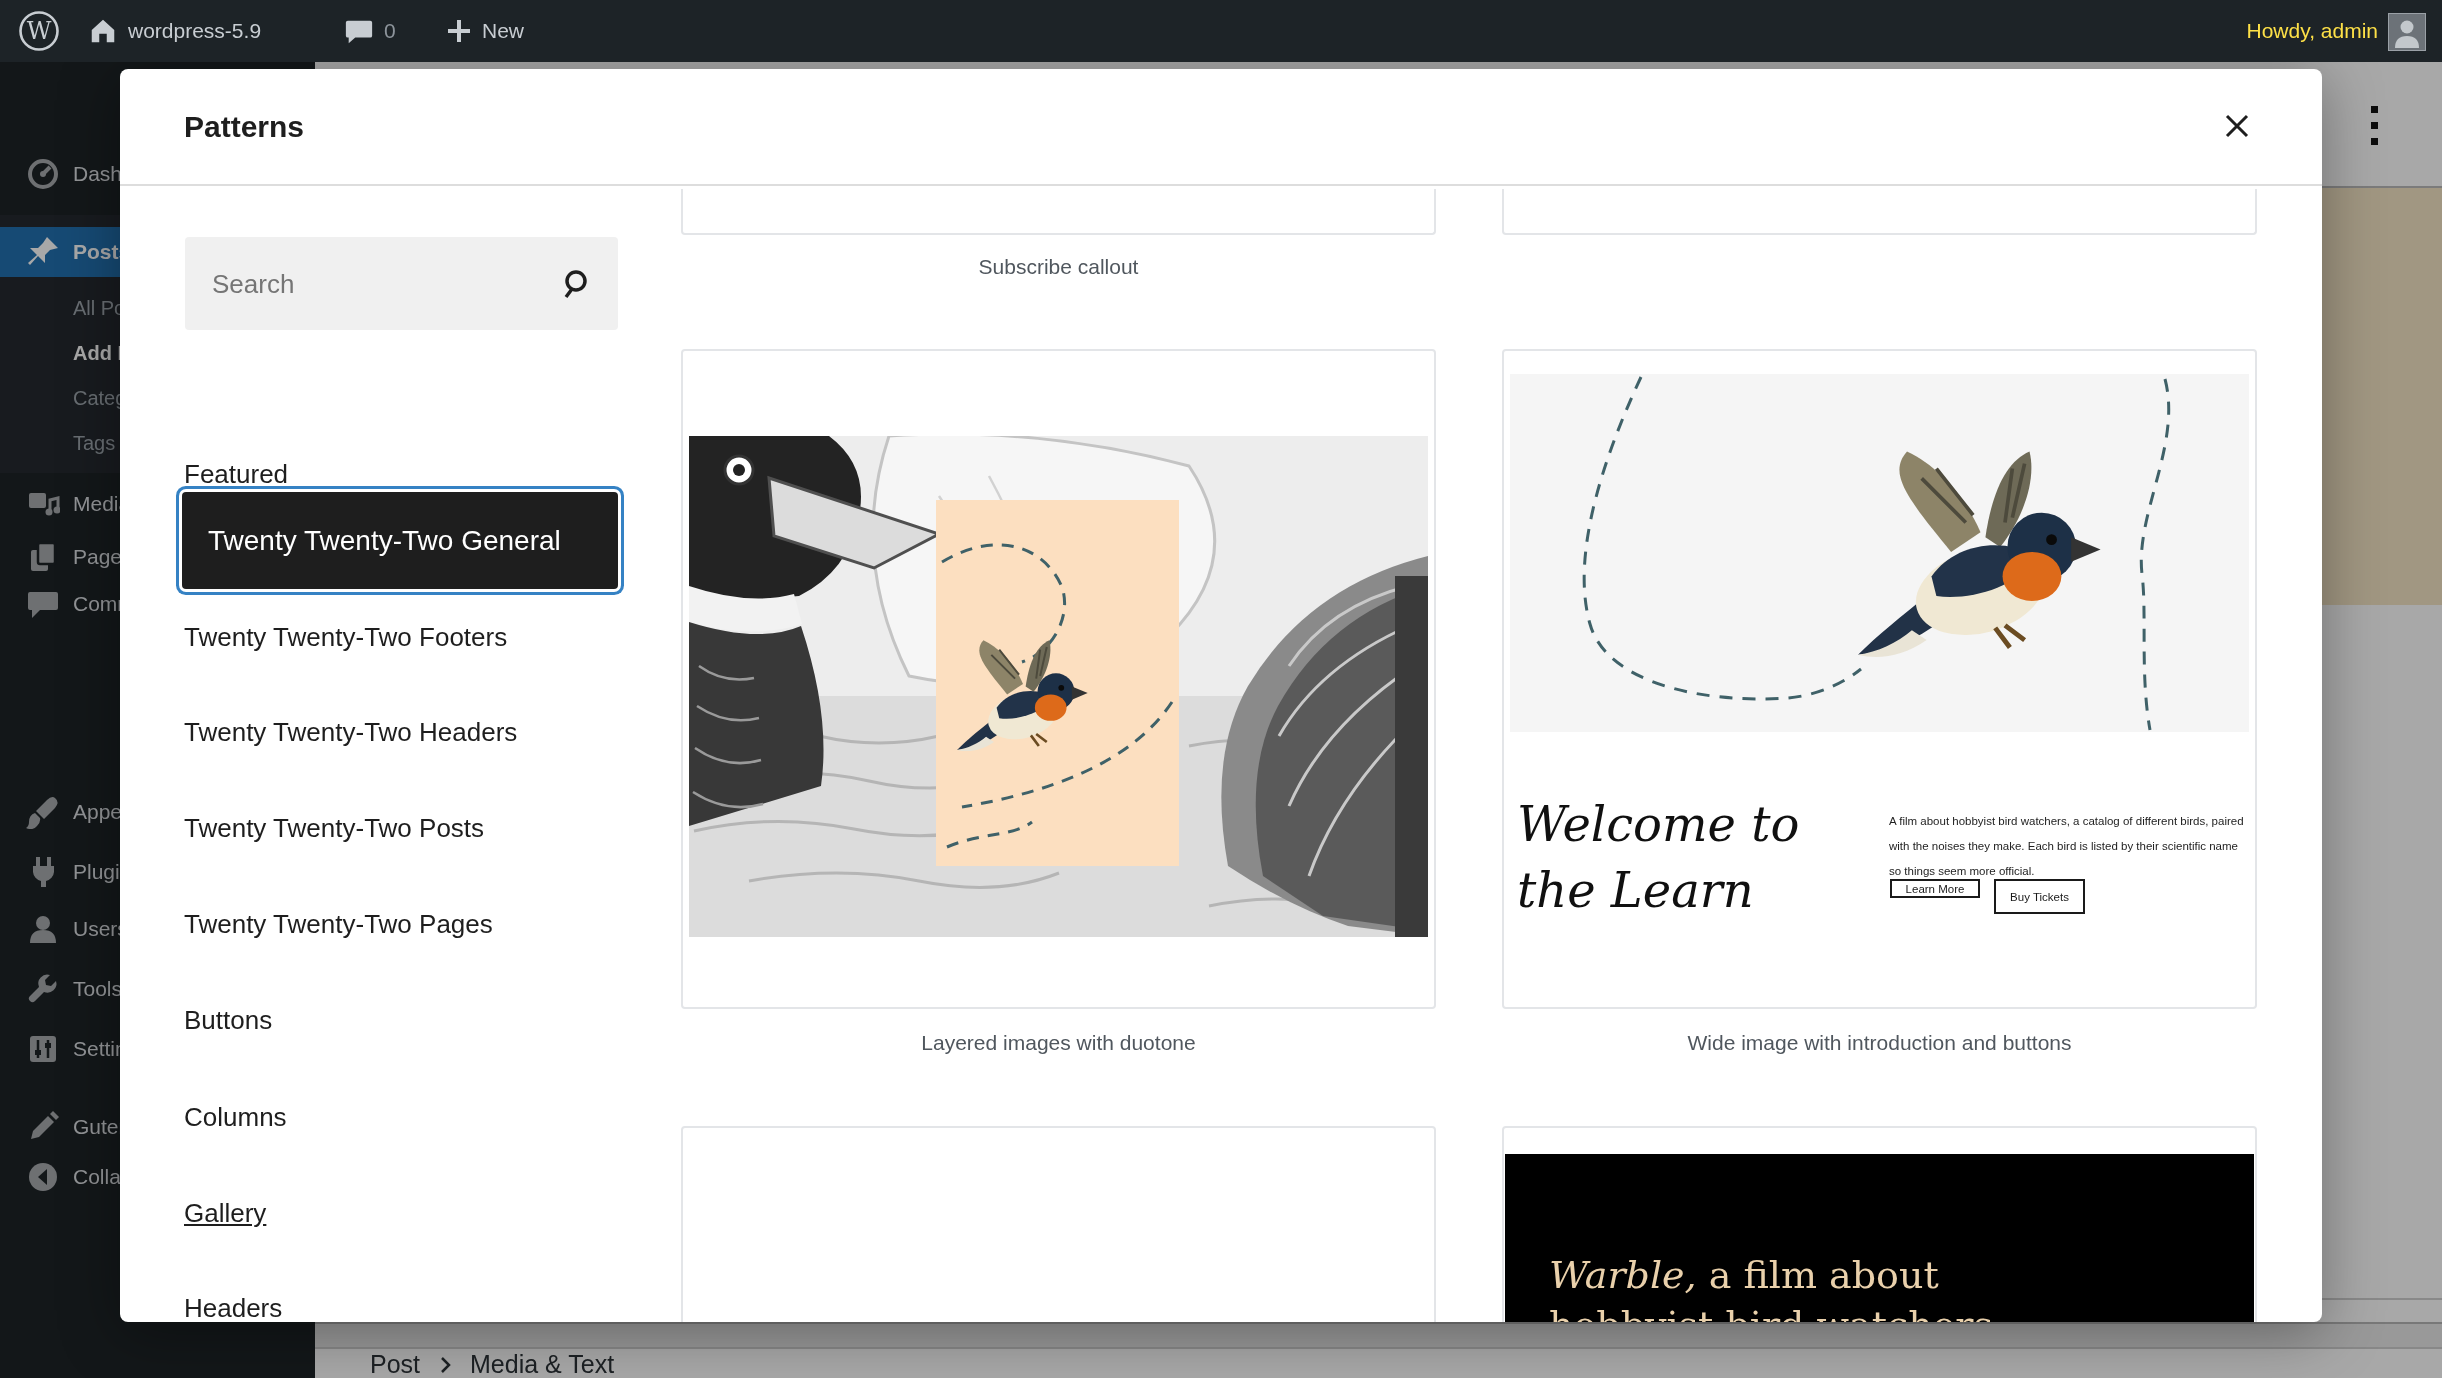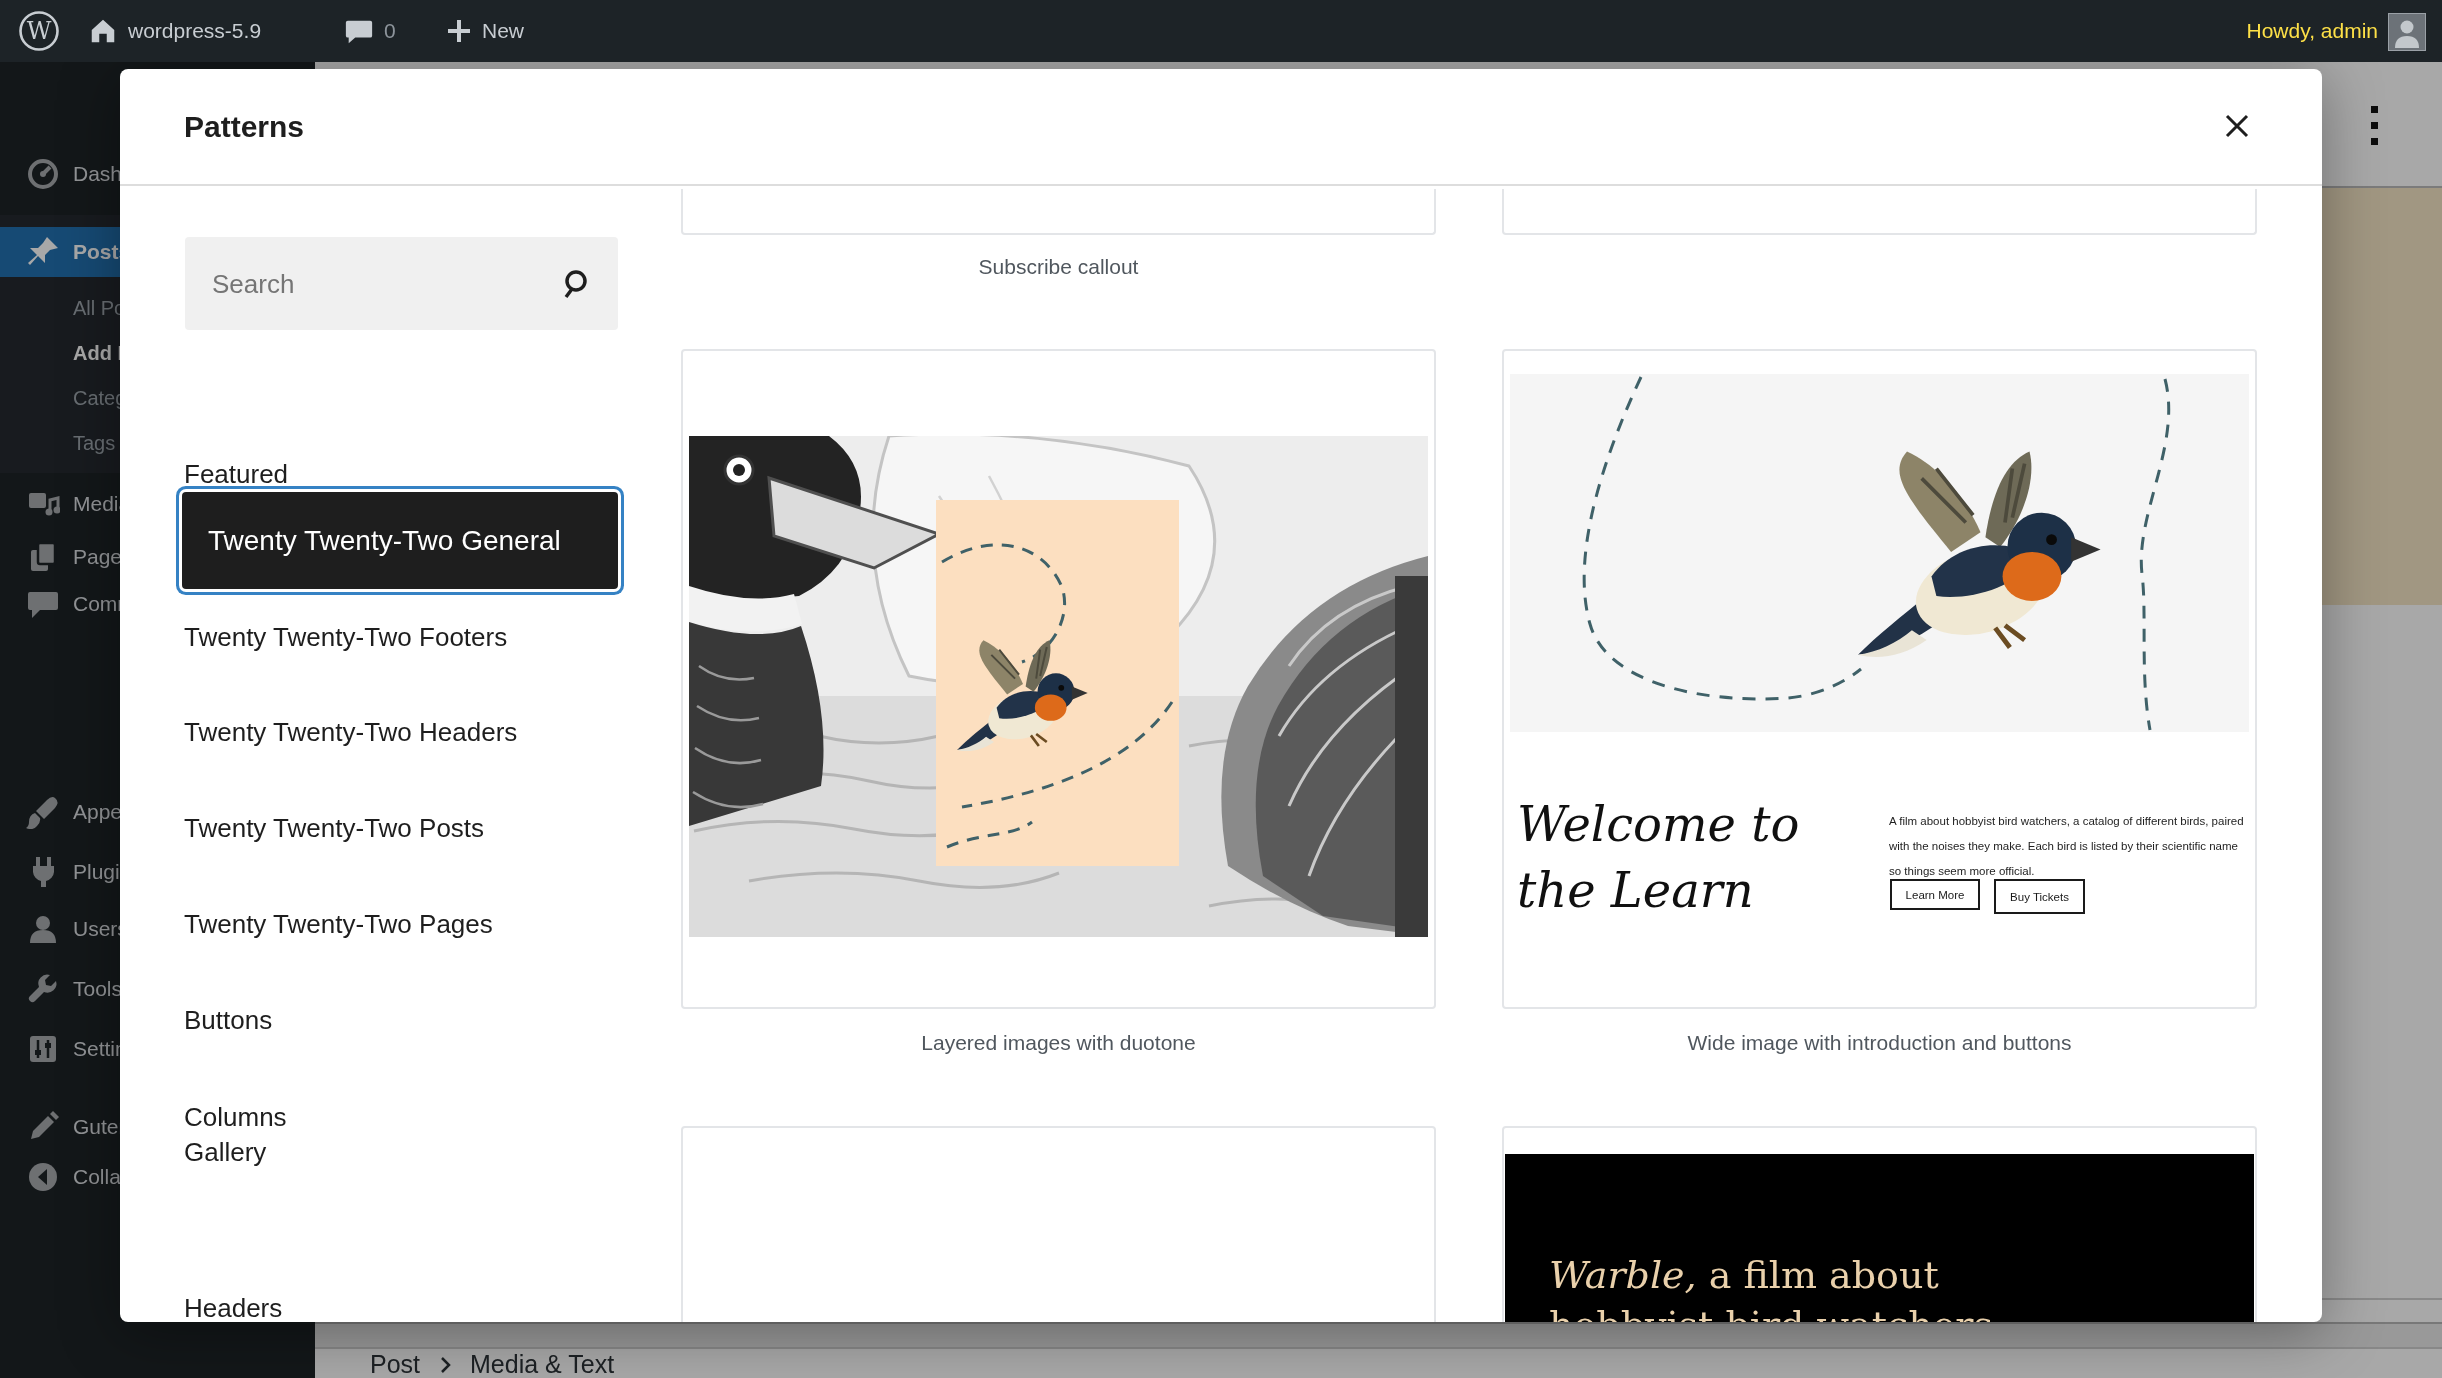"Learn More" div.av-btn { height: 31px -> 19px }
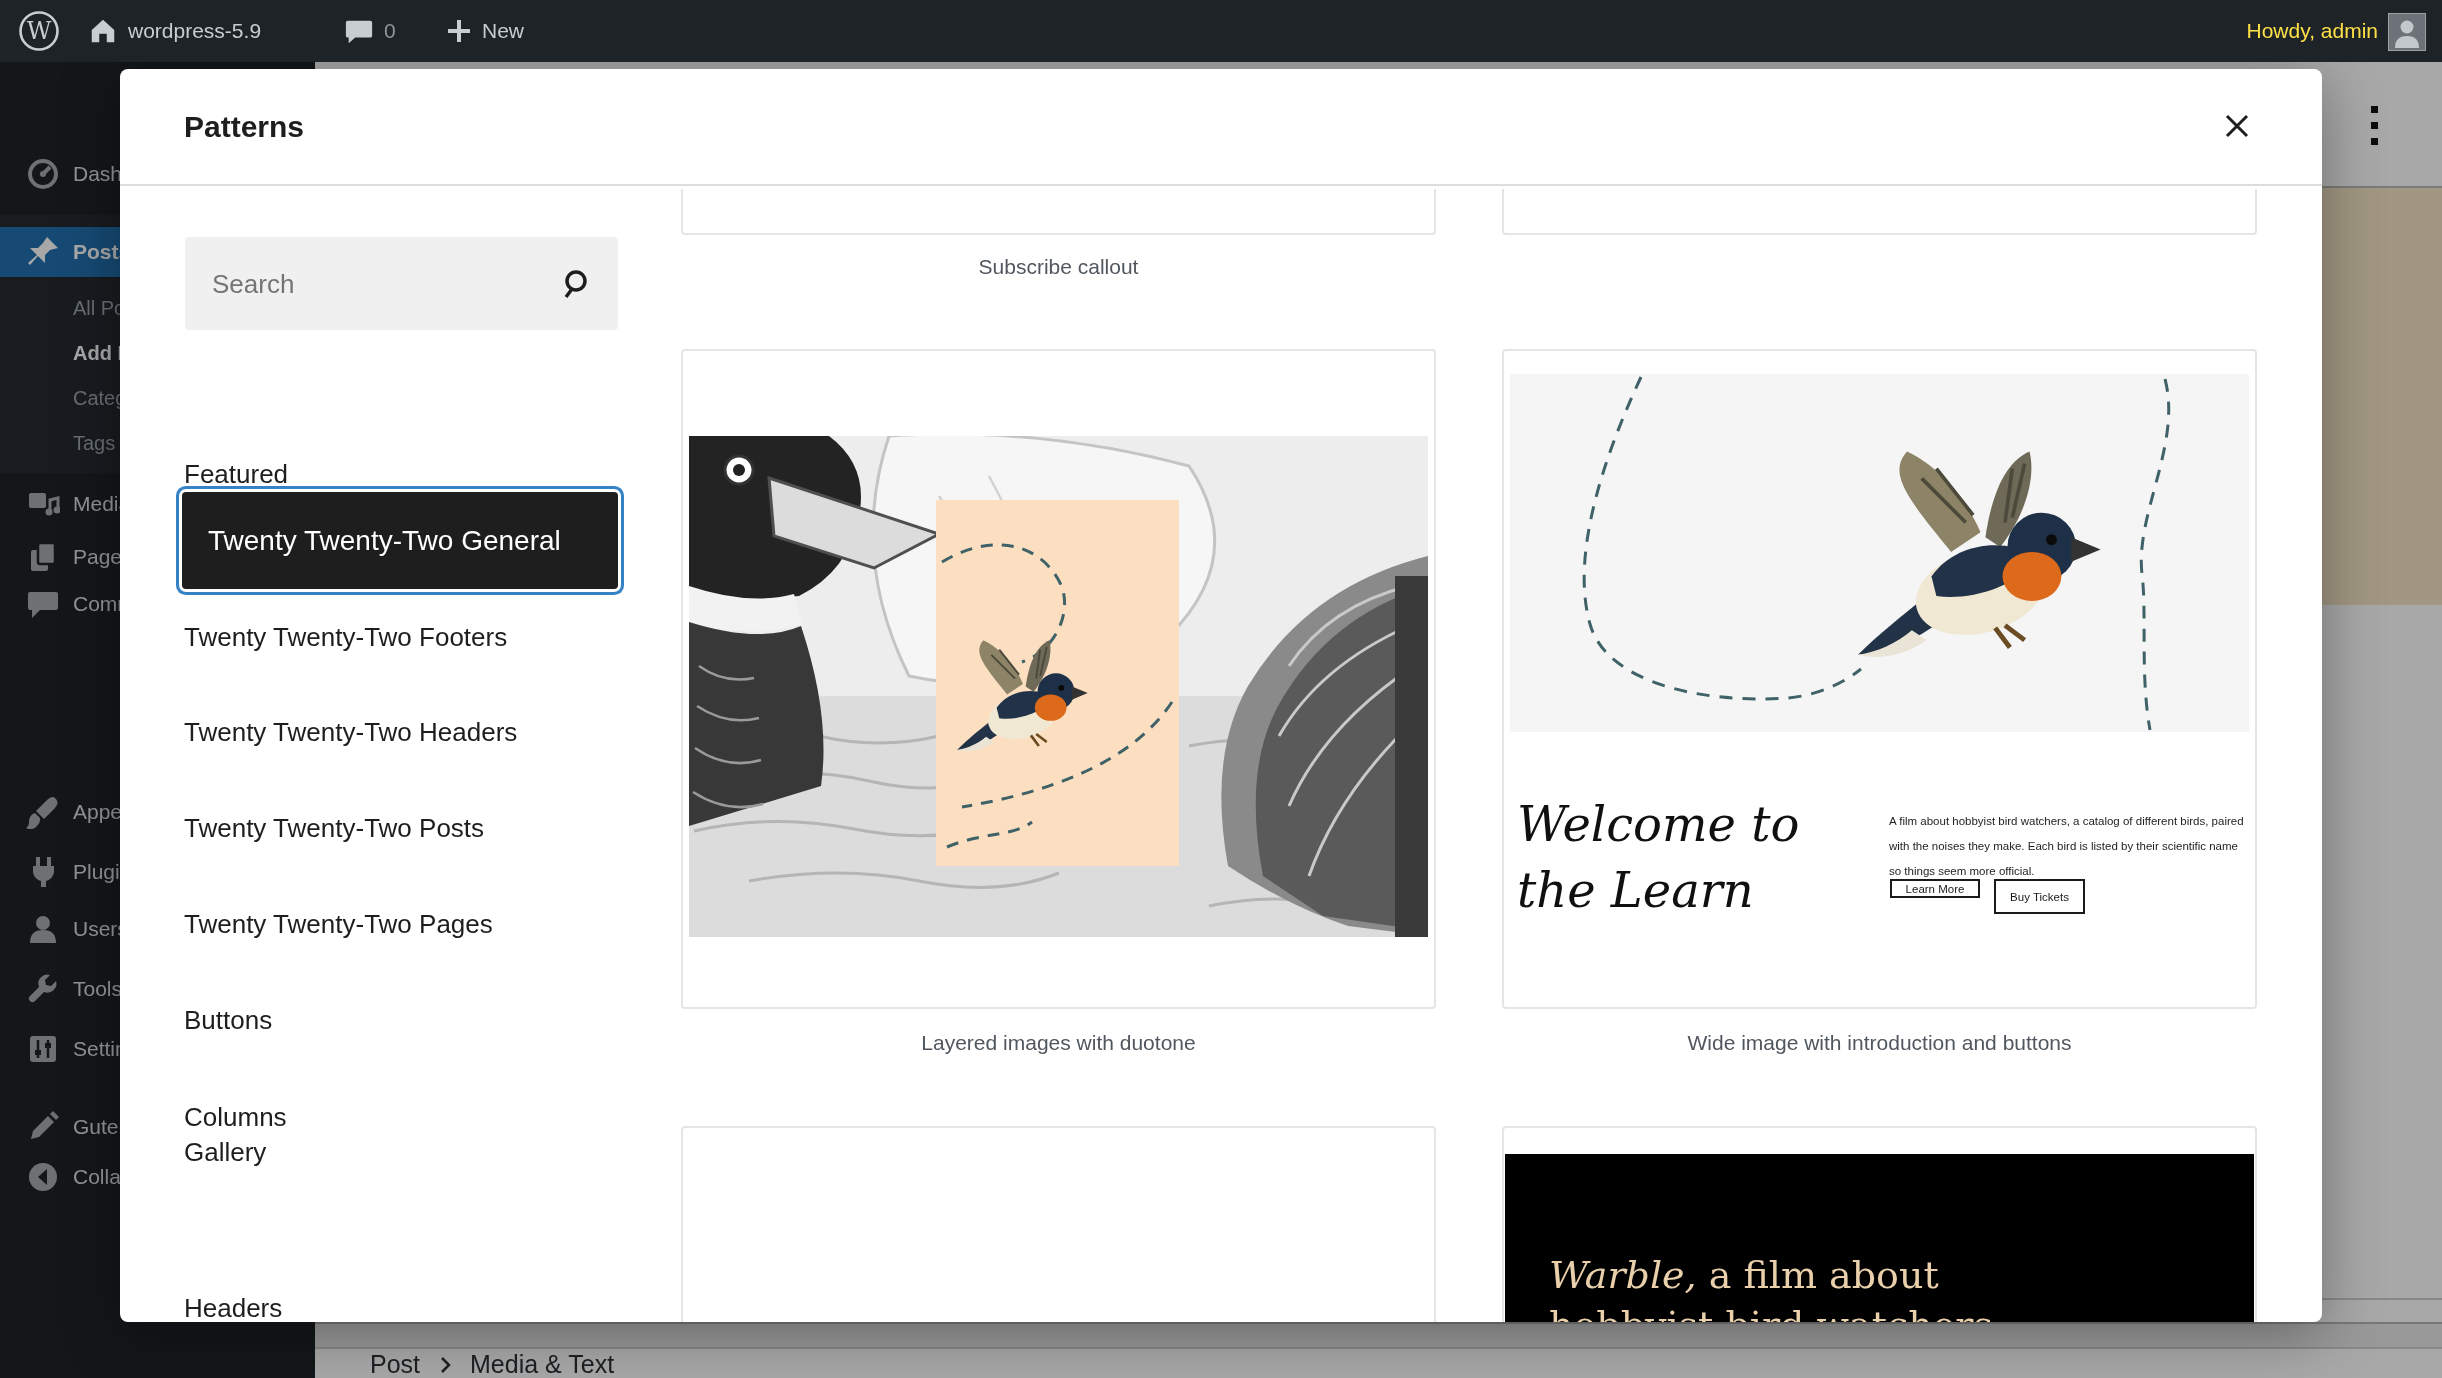"Gallery" div.a { text-decoration: none -> underline; top: 1053px -> 1114px }
